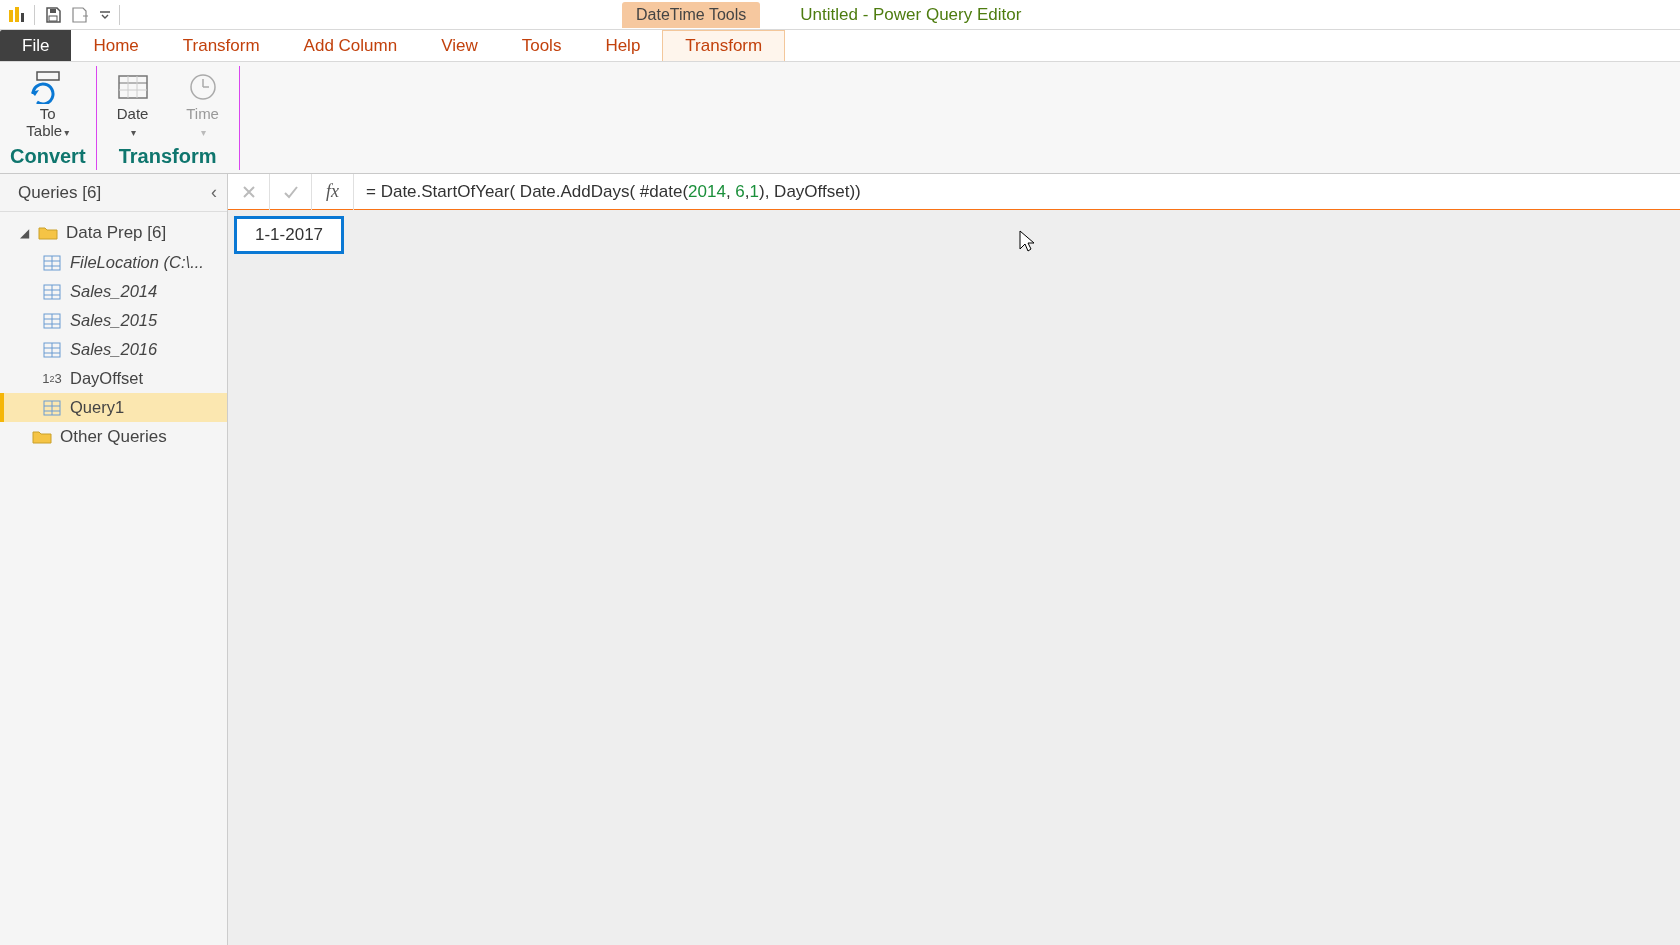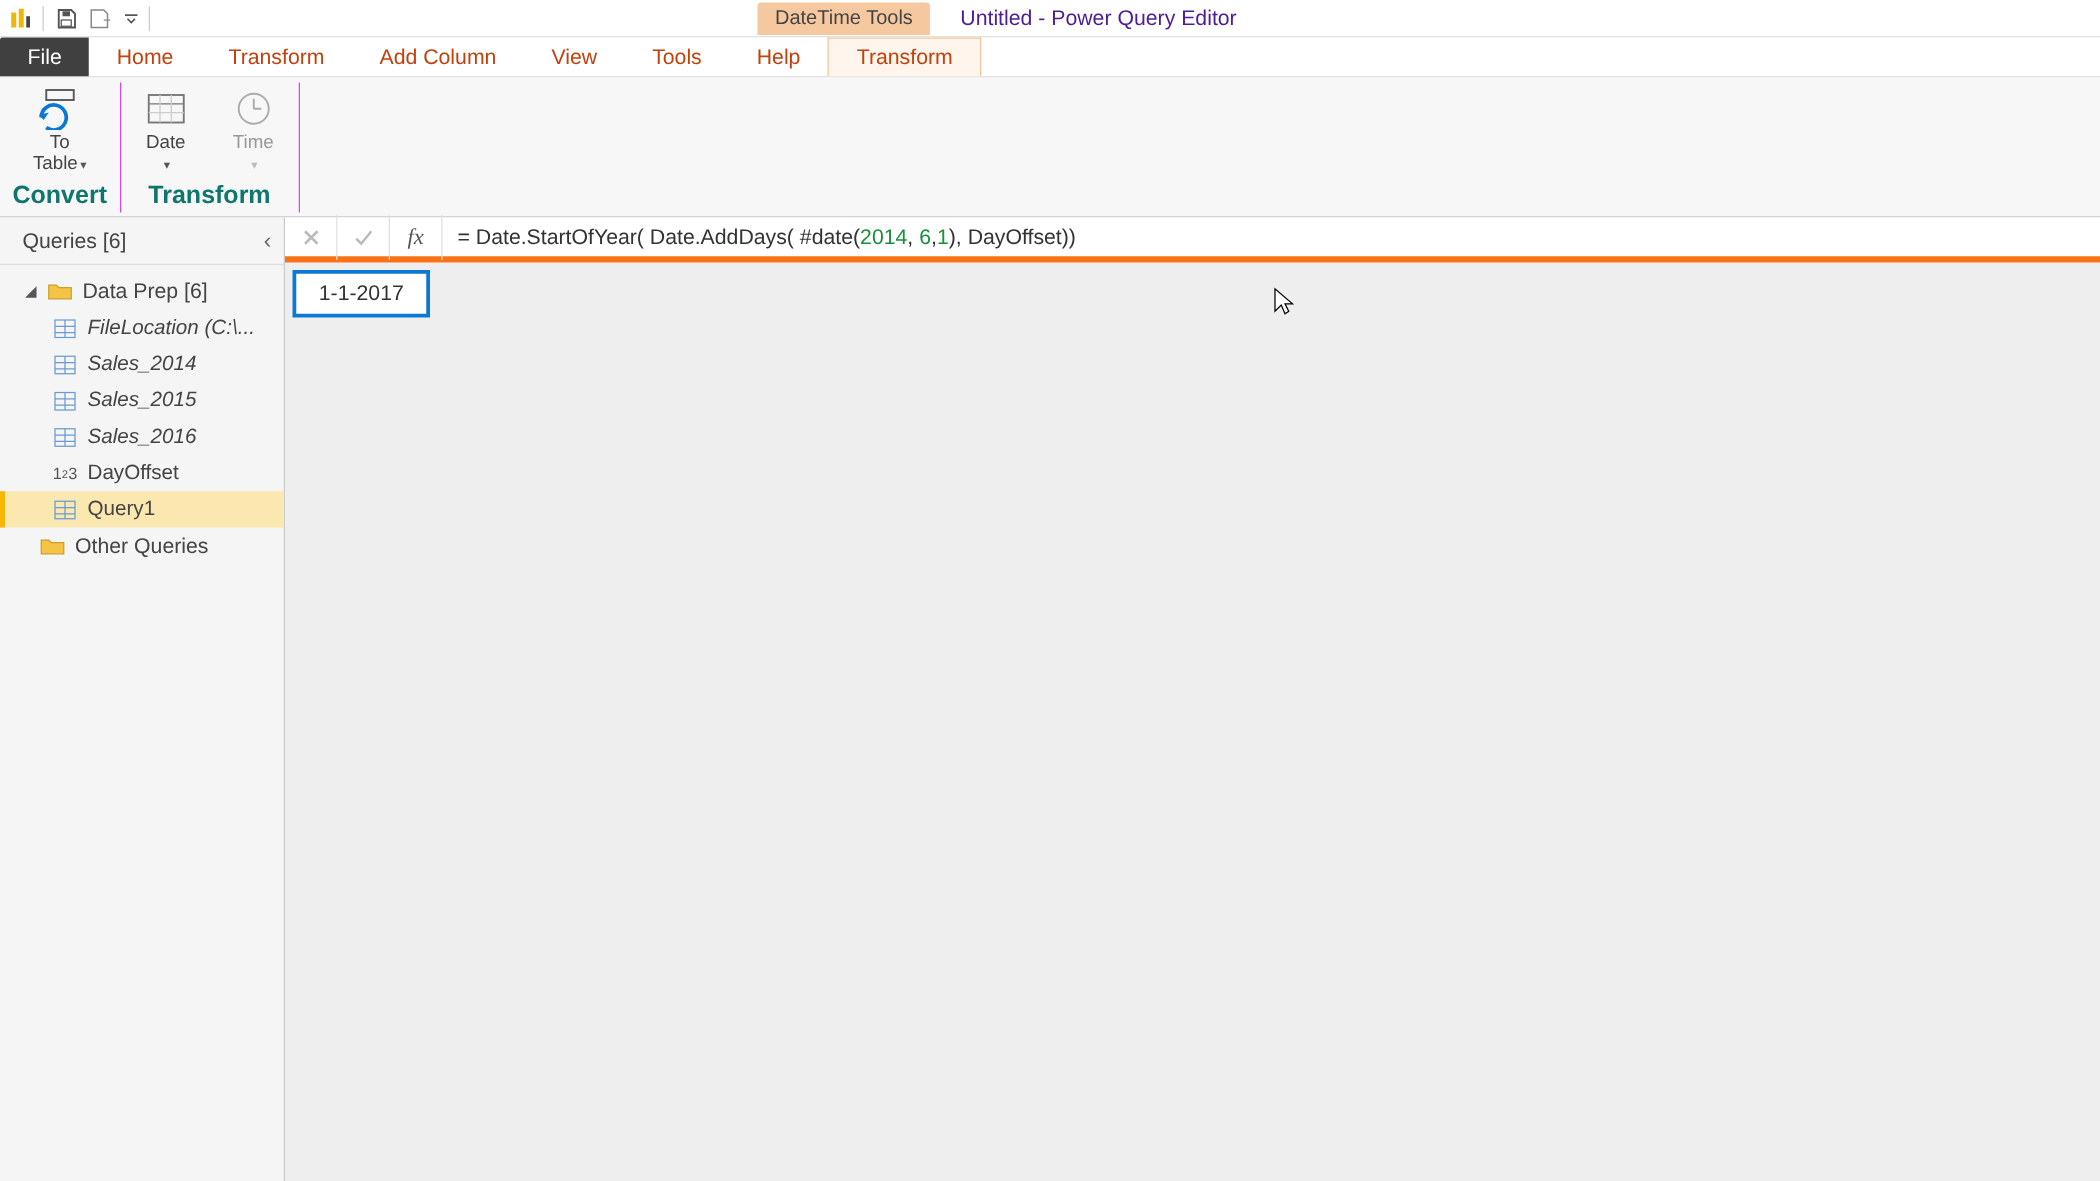"DateTime Tools" .title-bar { gap: none -> 16px }
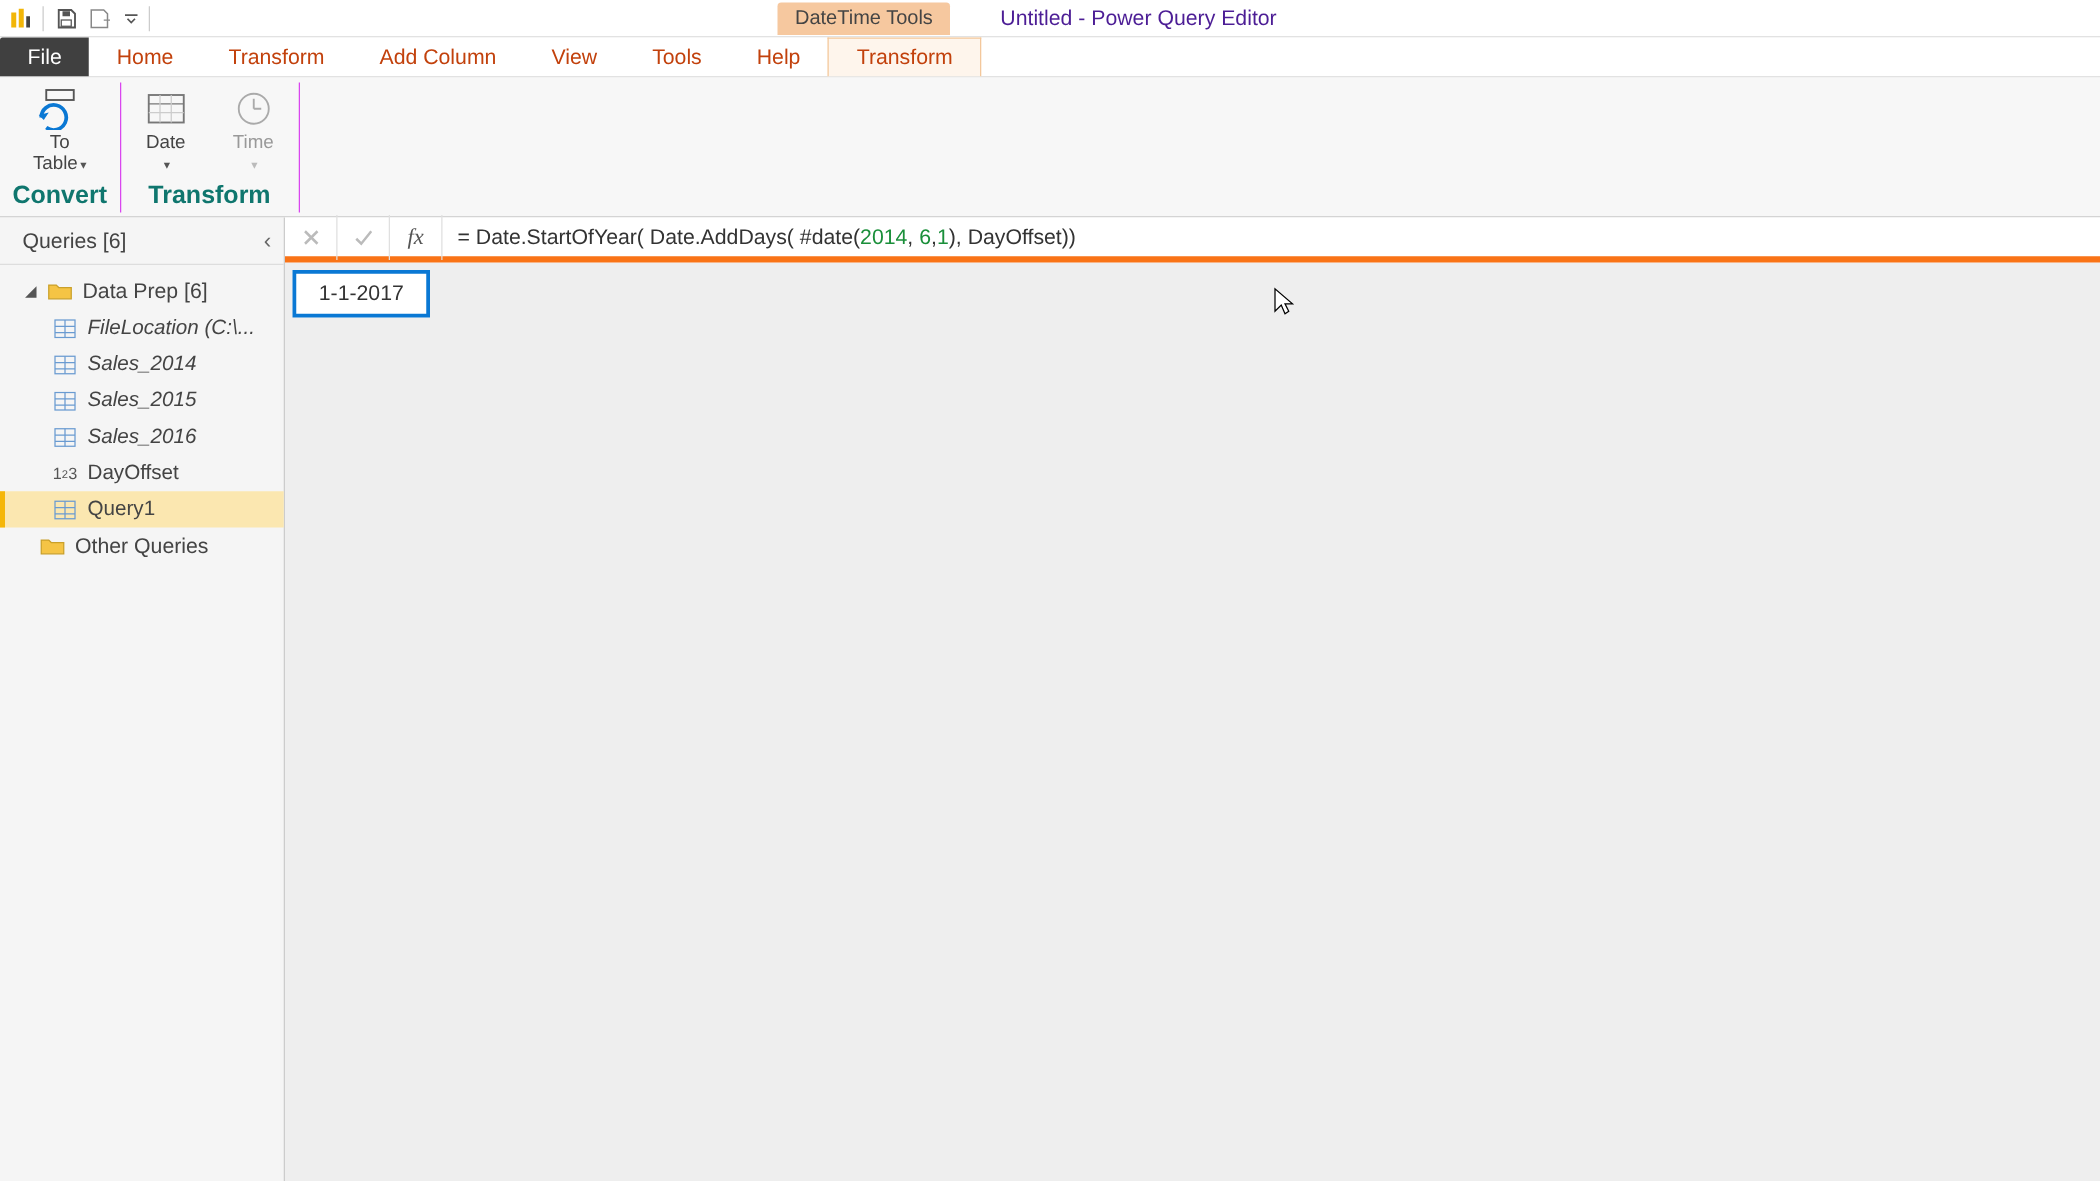"Untitled - Power Query Editor" .window-title { color: #4c1d95 -> #4d7c0f }
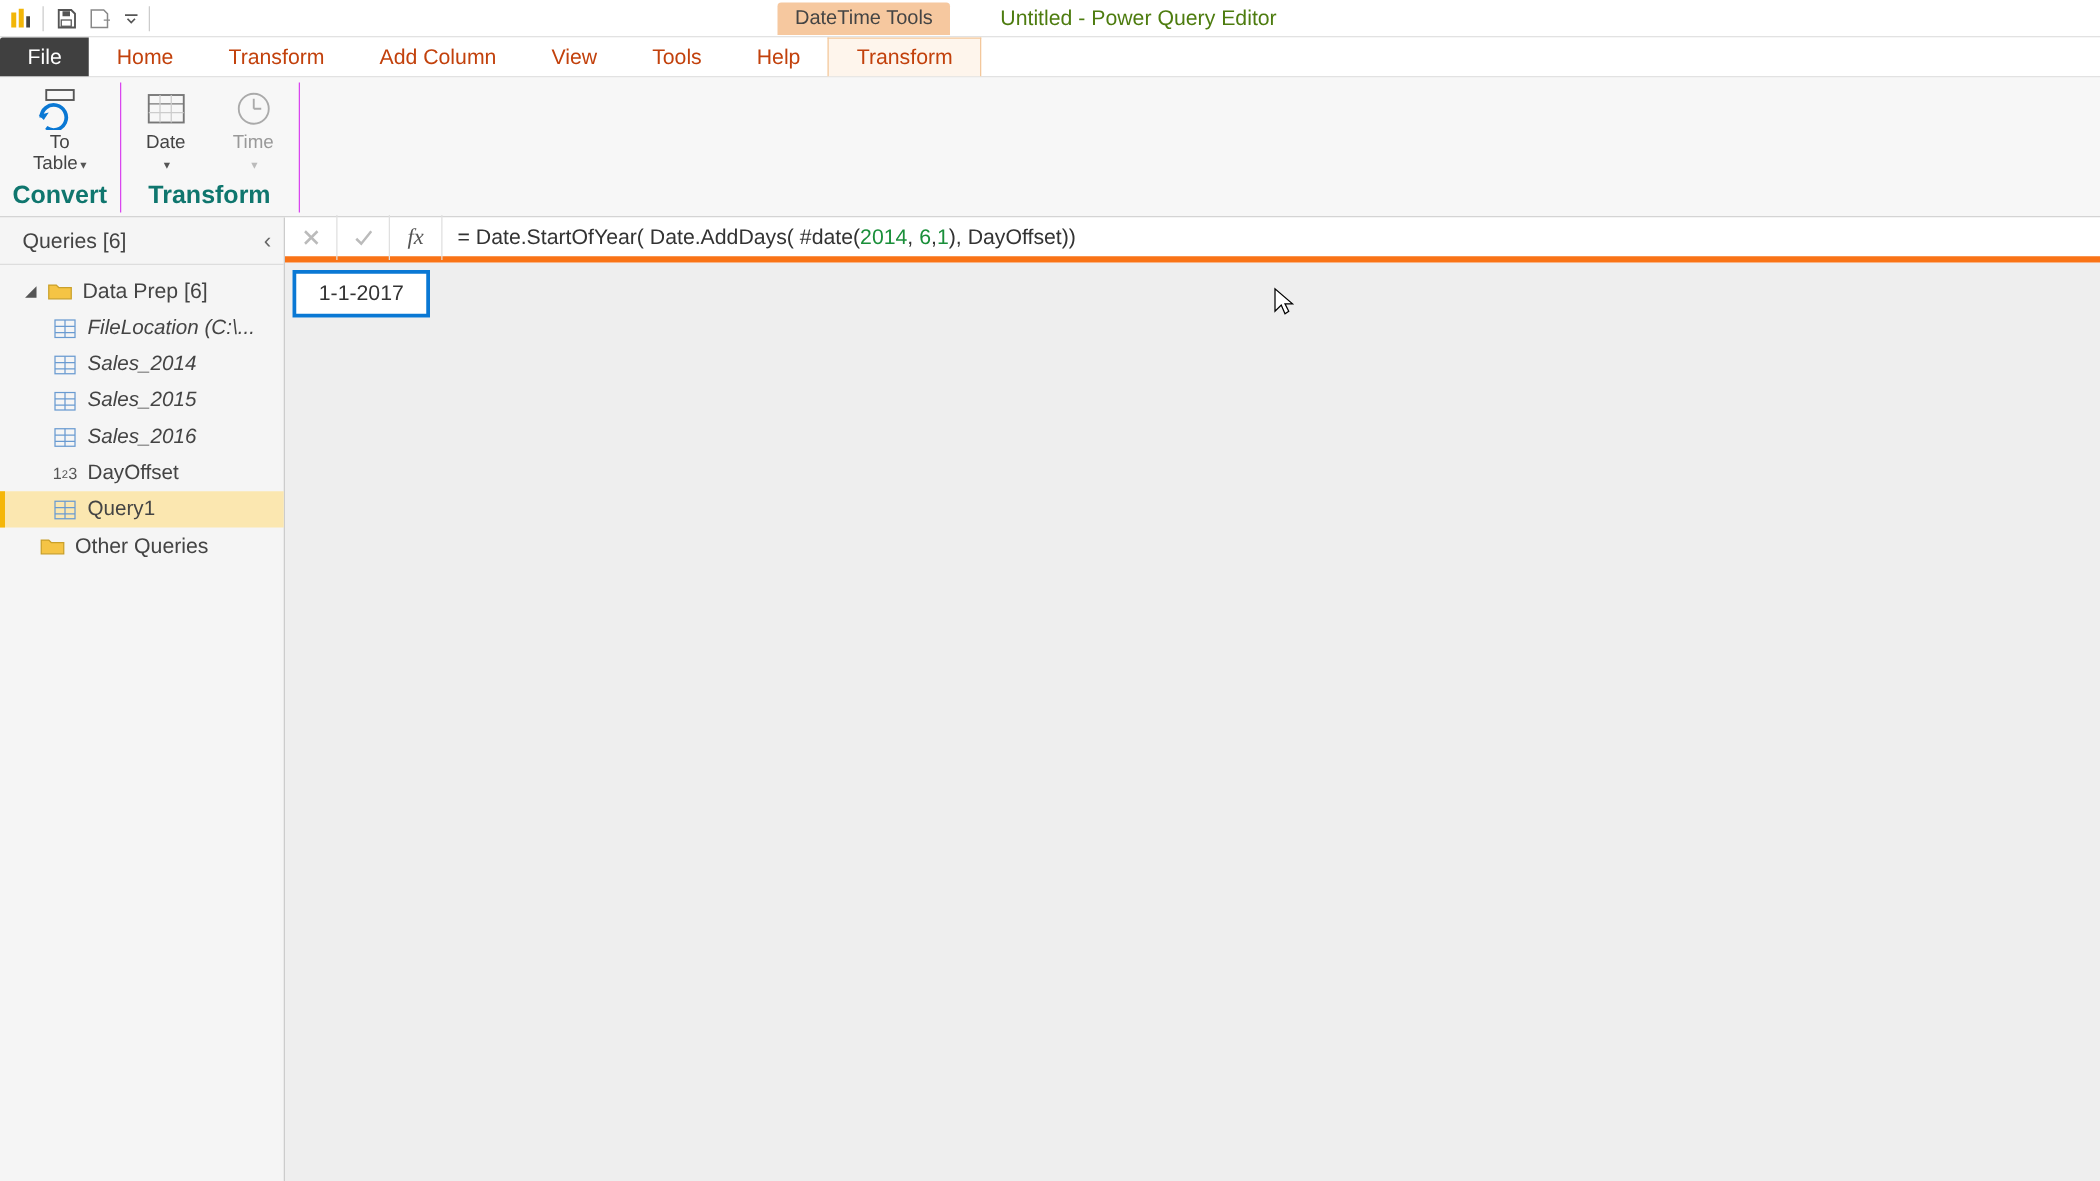"fx" .formula-row { border-bottom: 5px solid #f97316 -> 1px solid #f97316 }
